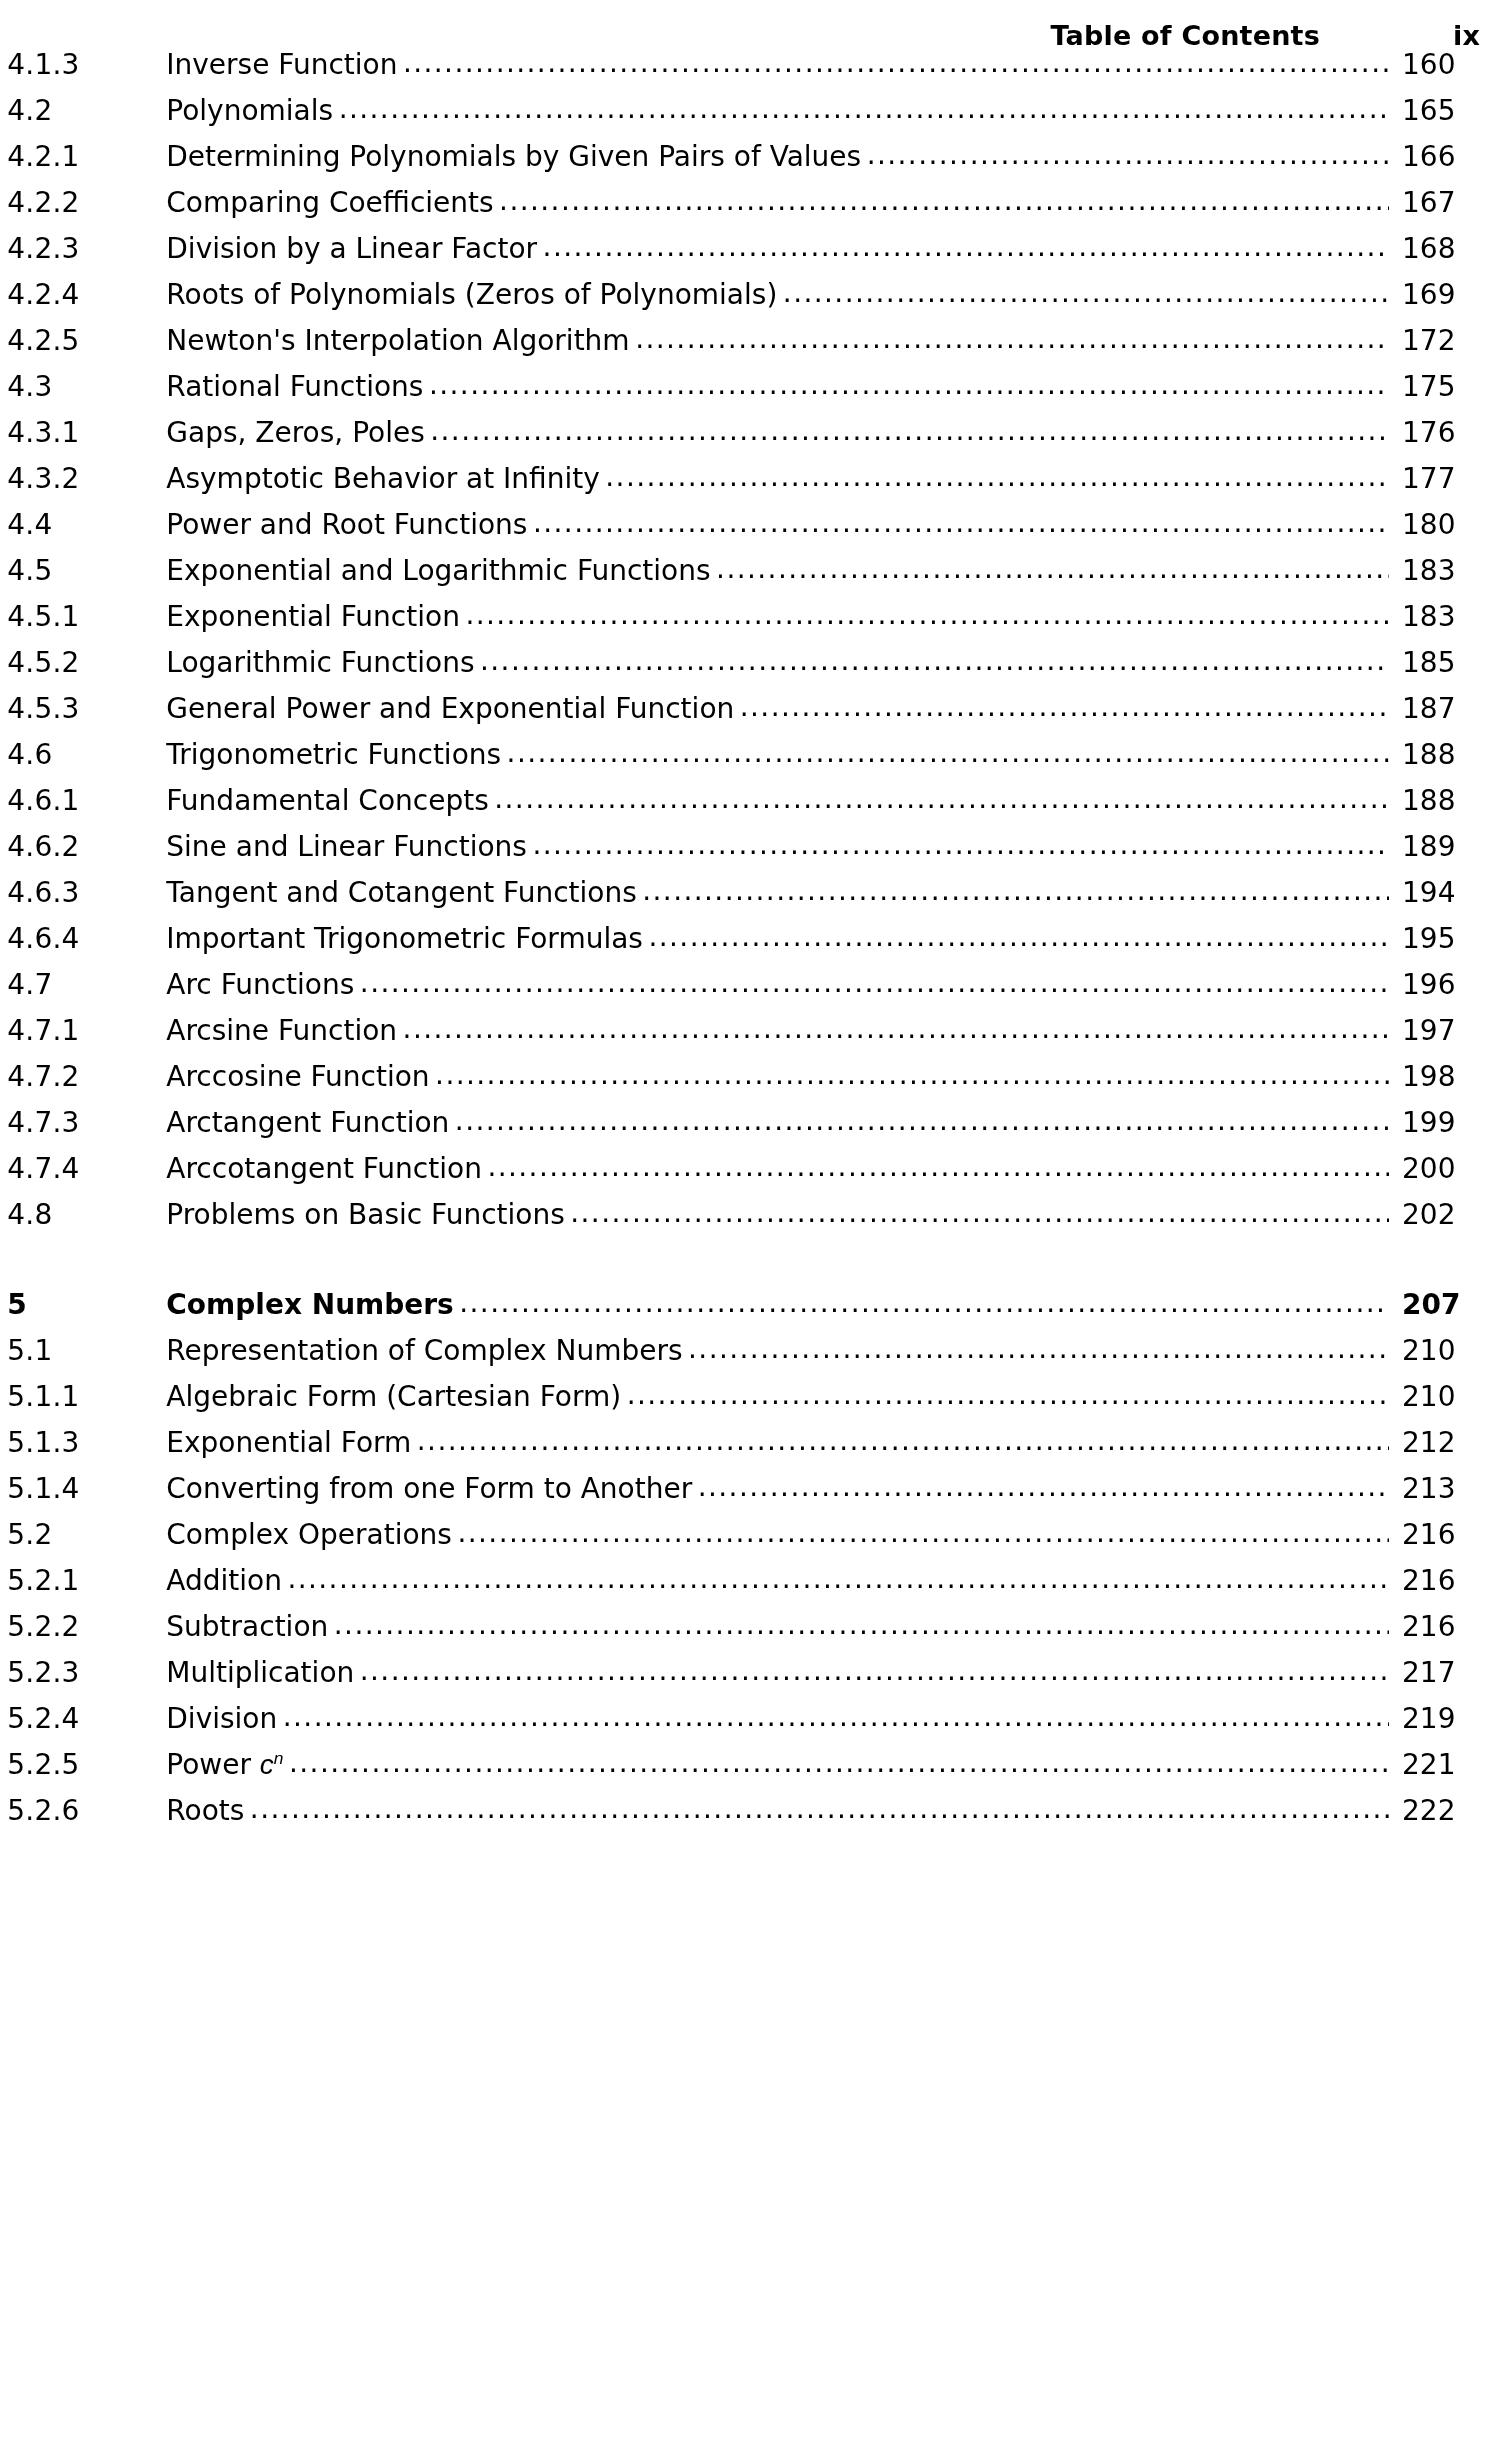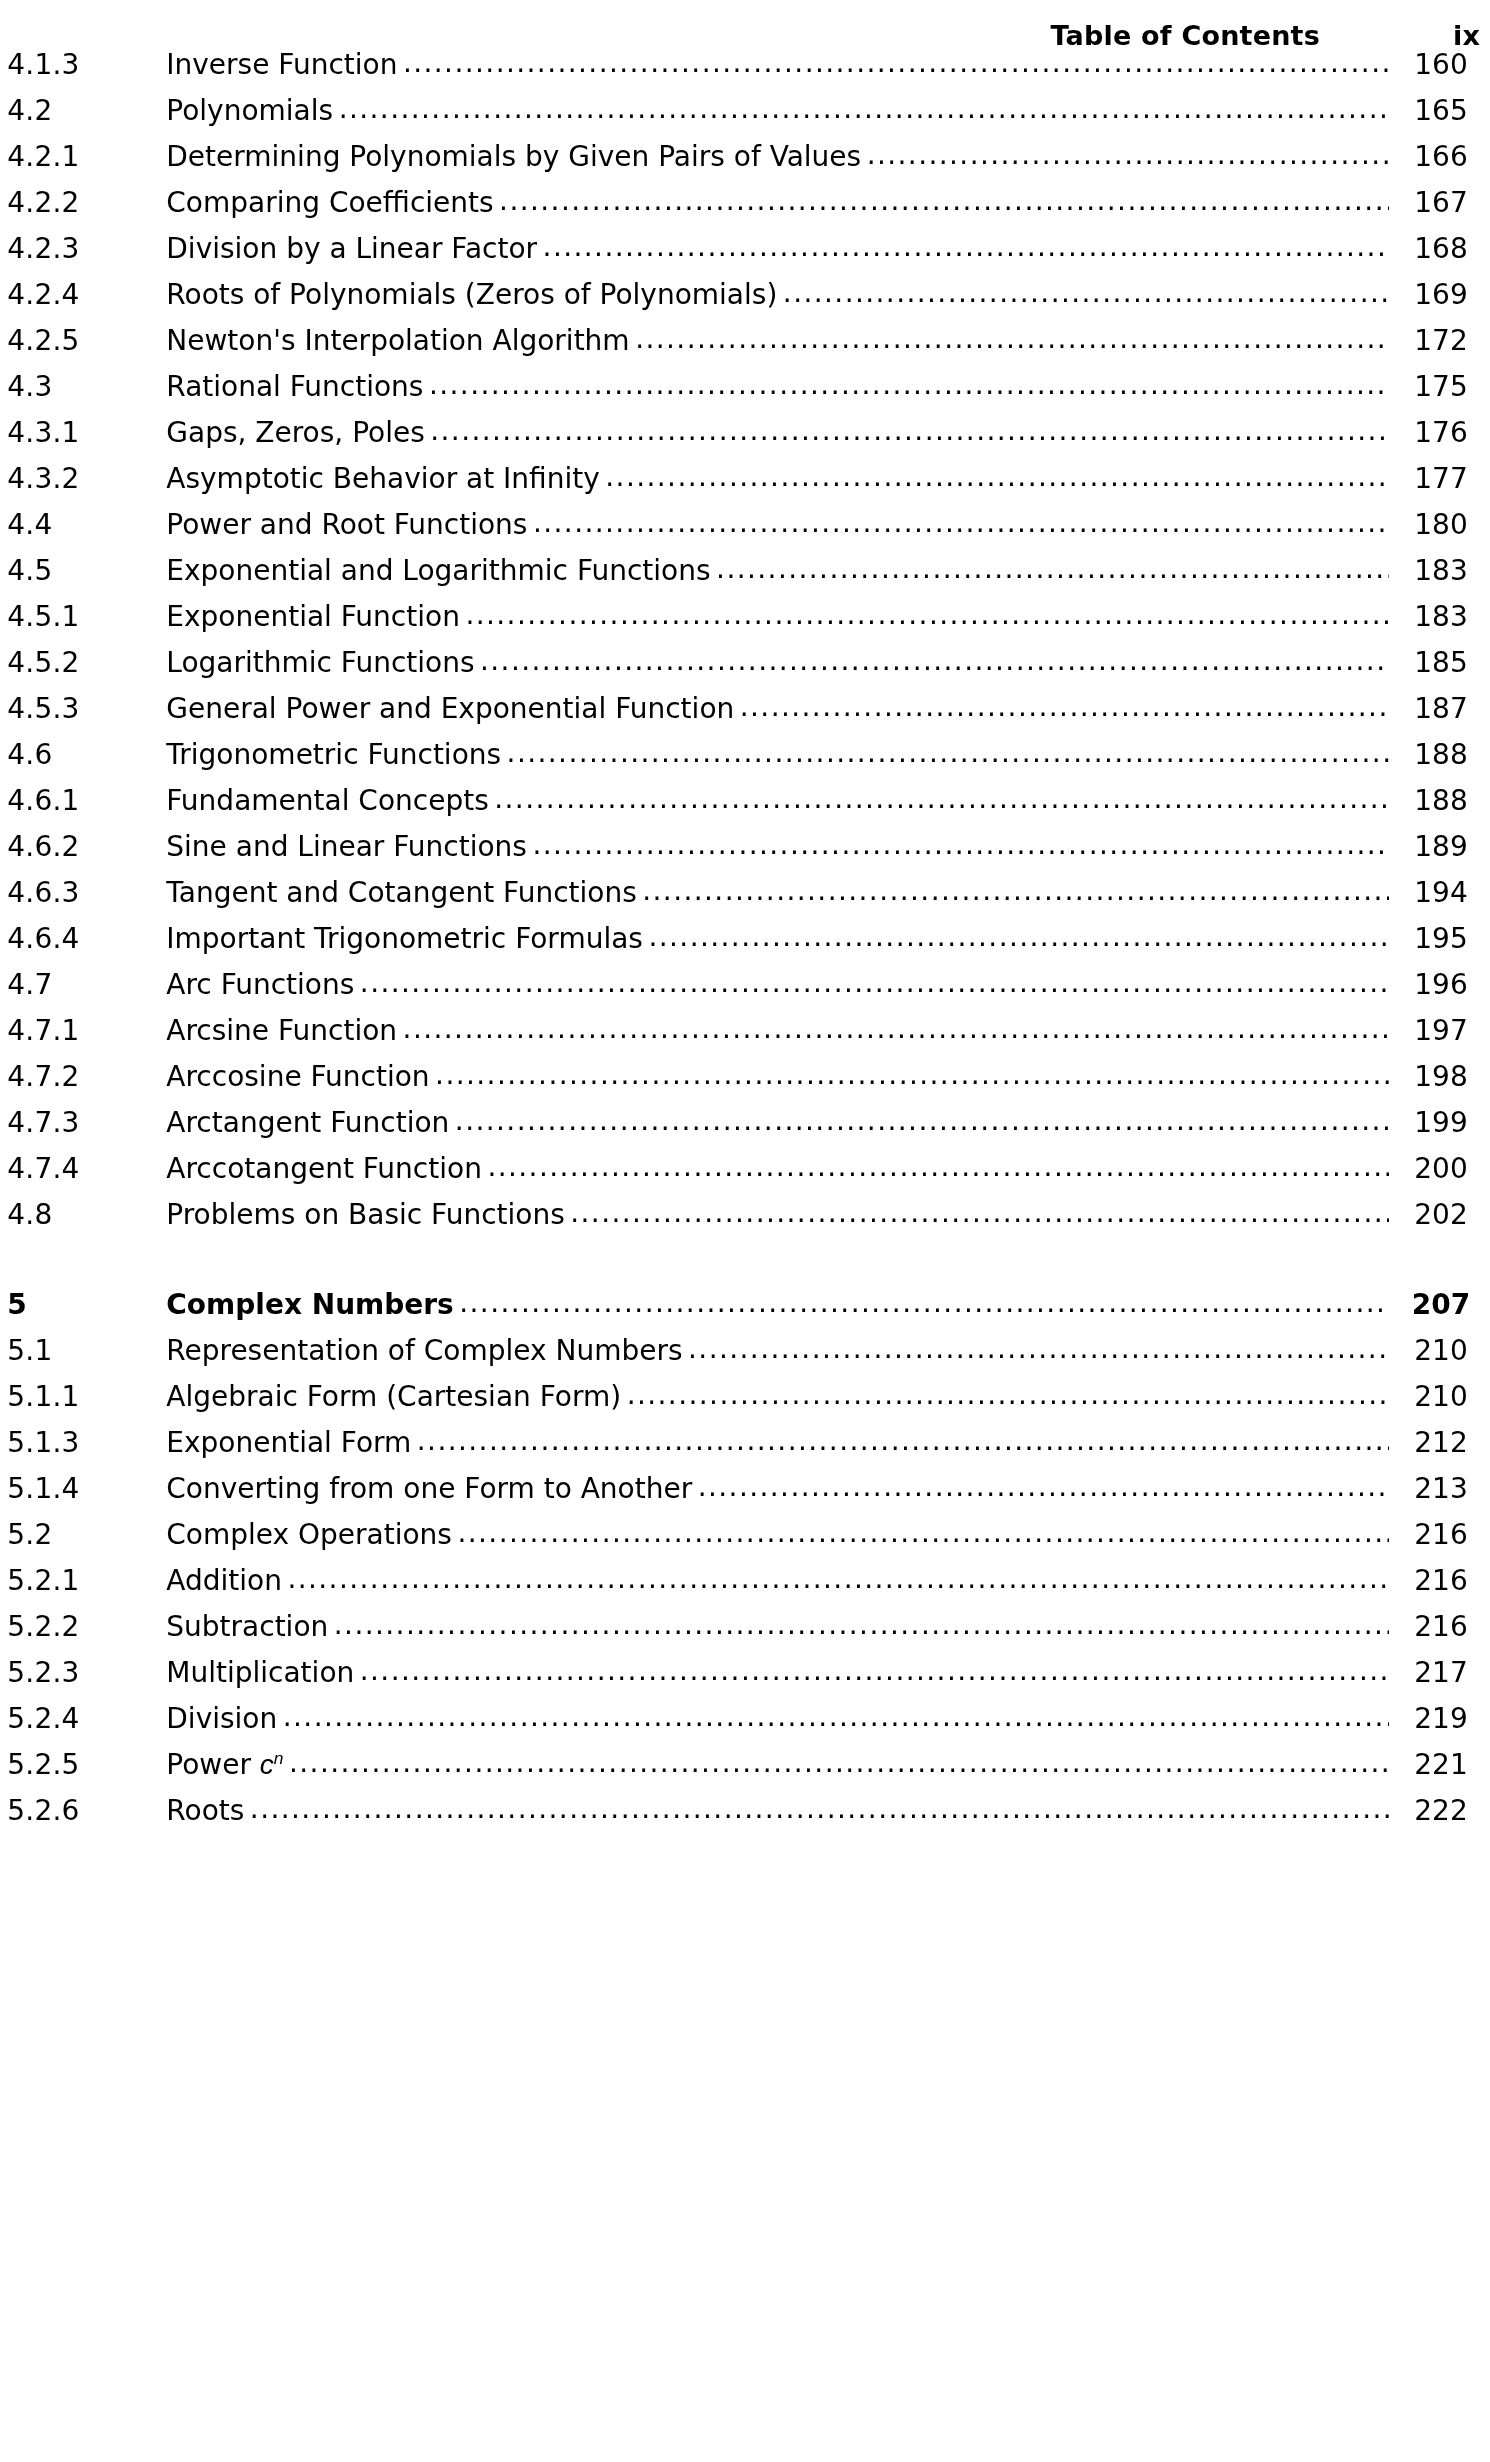"160" .folio { text-align: center -> left }
